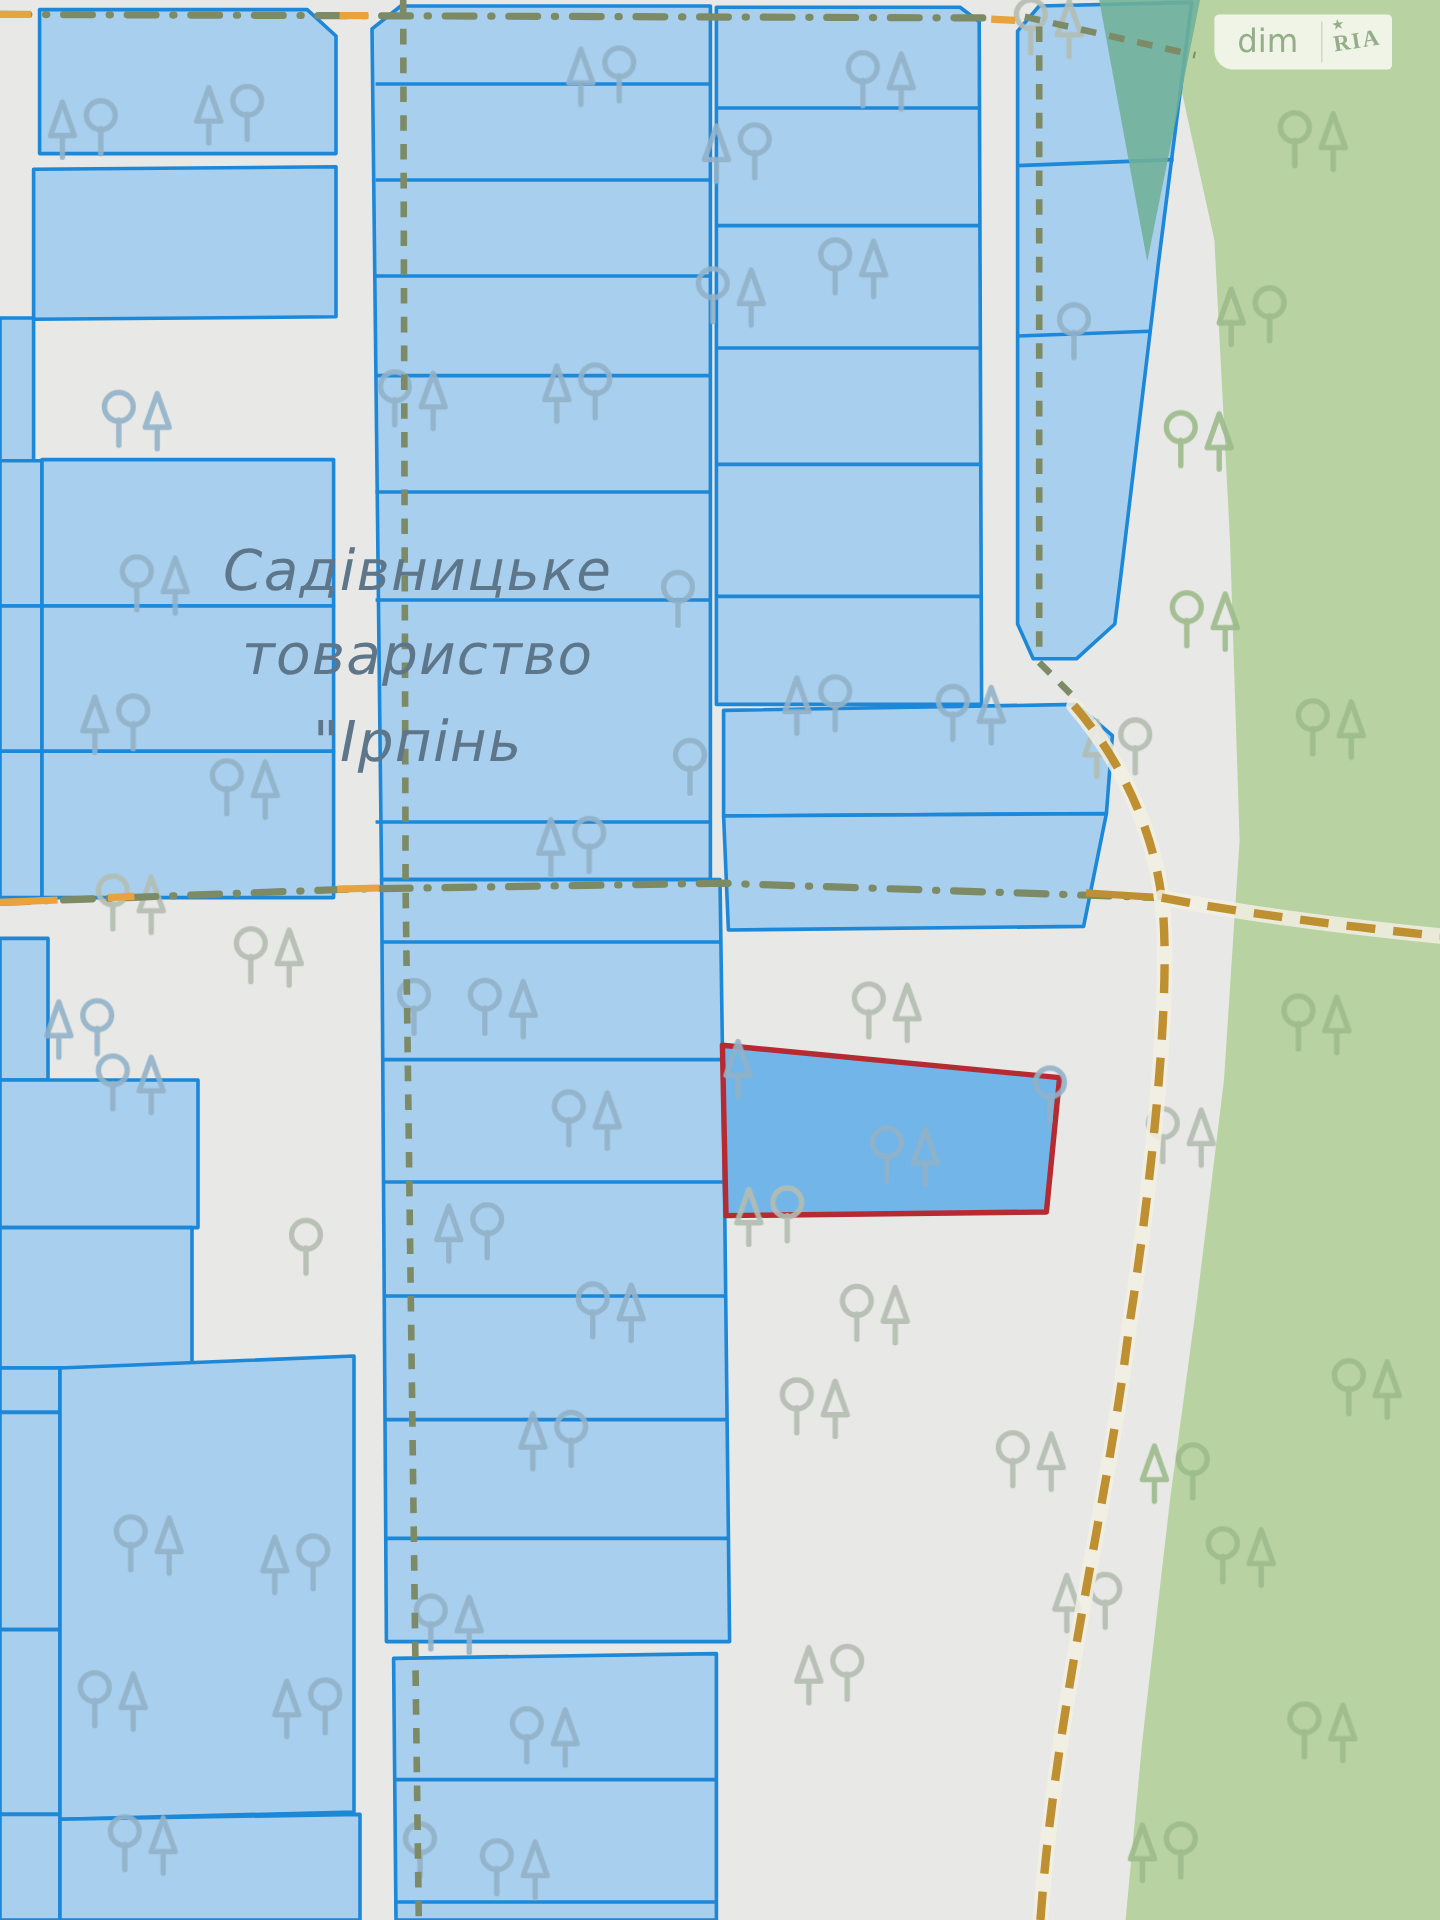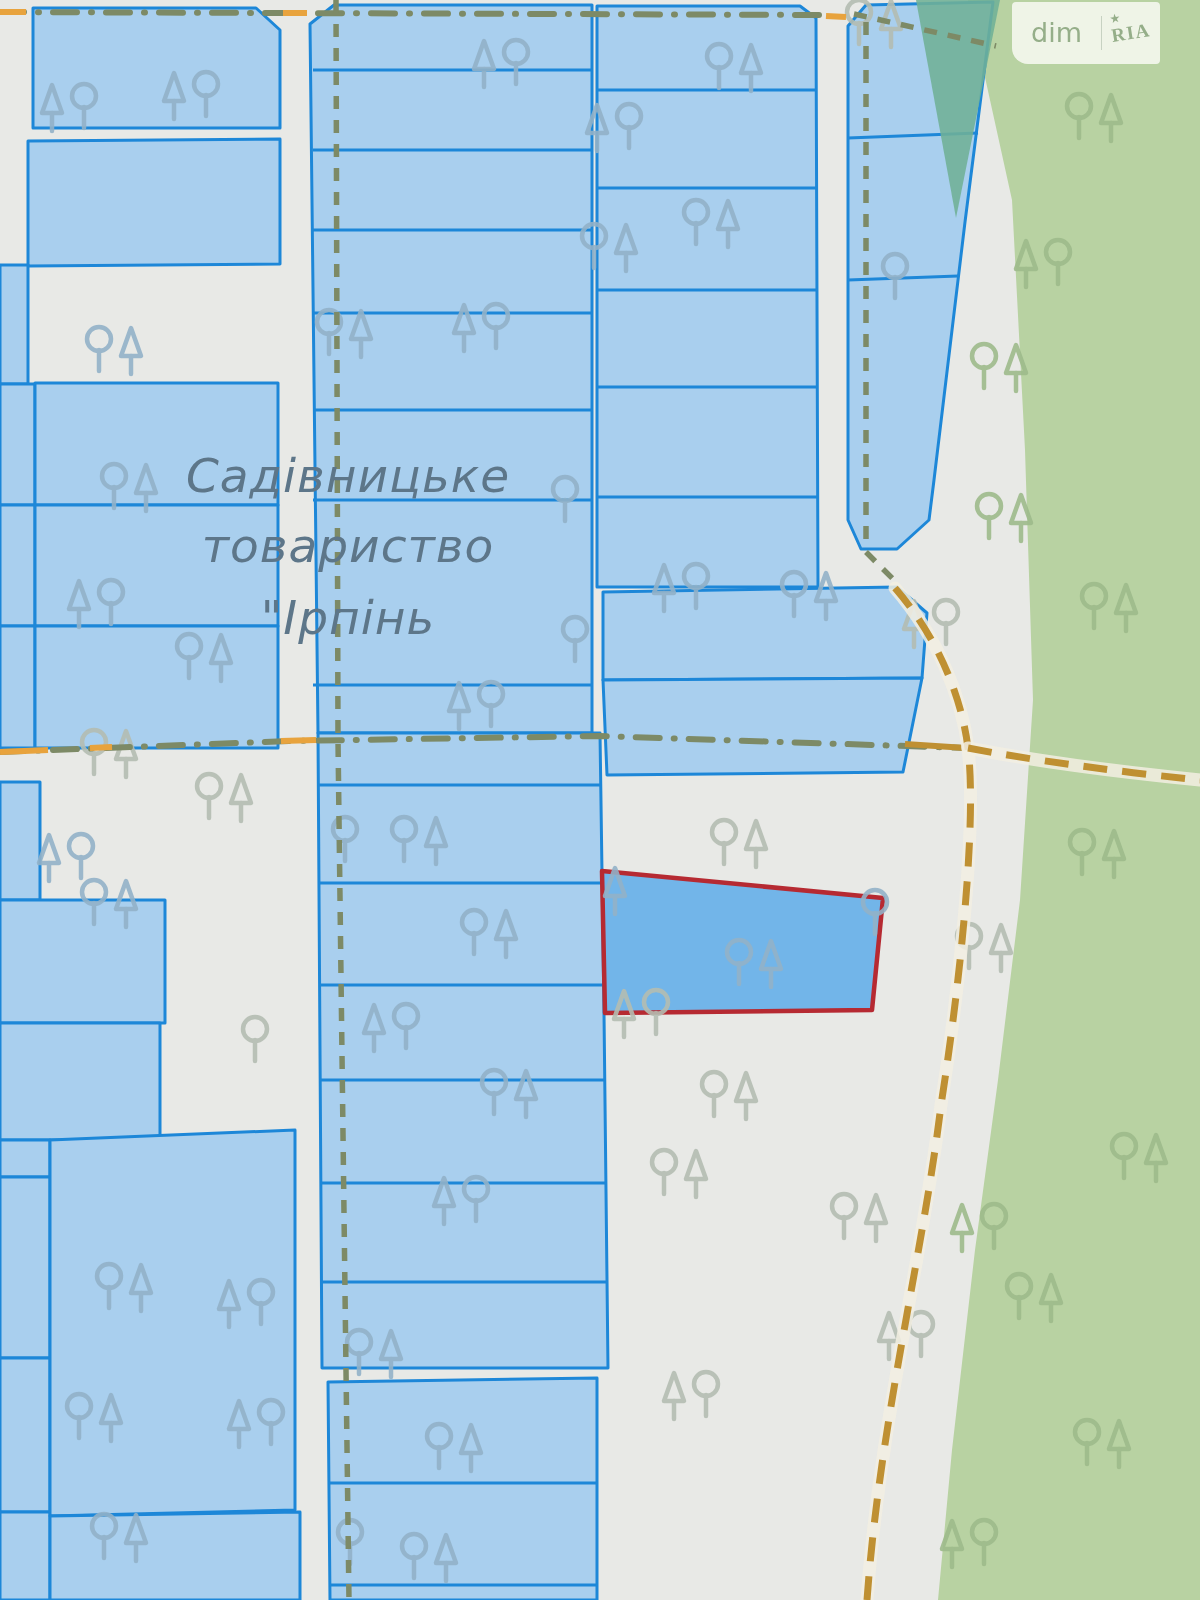"dim" .badge { height: 62px -> 46px; top: 2px -> 12px }
